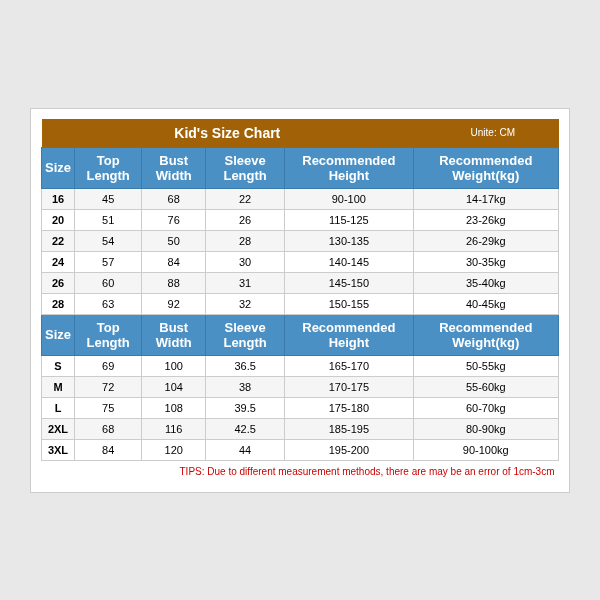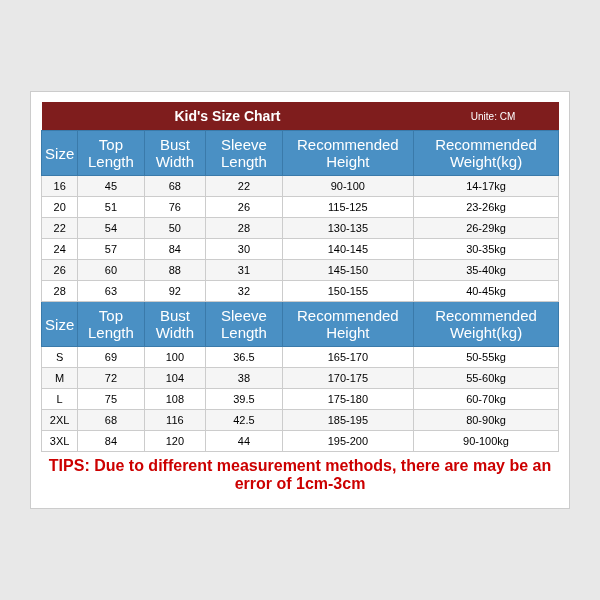"Kid's Size Chart" .section-header td { background: #7f1d1d -> #a16207 }
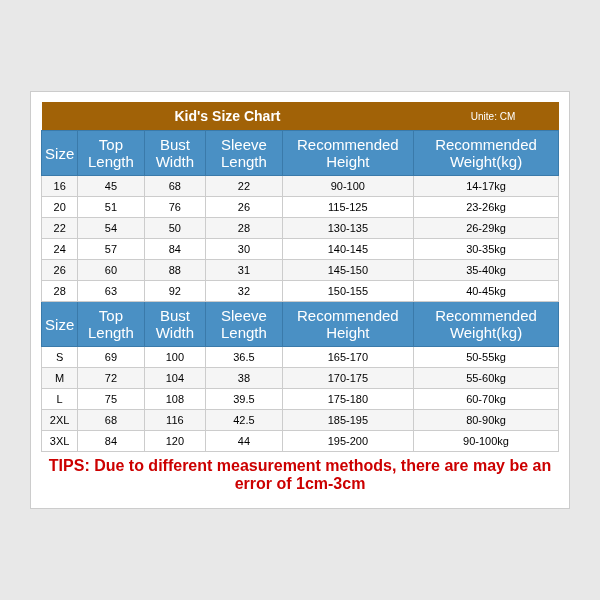"Size" .col-header td { font-size: 15px -> 13px; font-weight: normal -> bold }
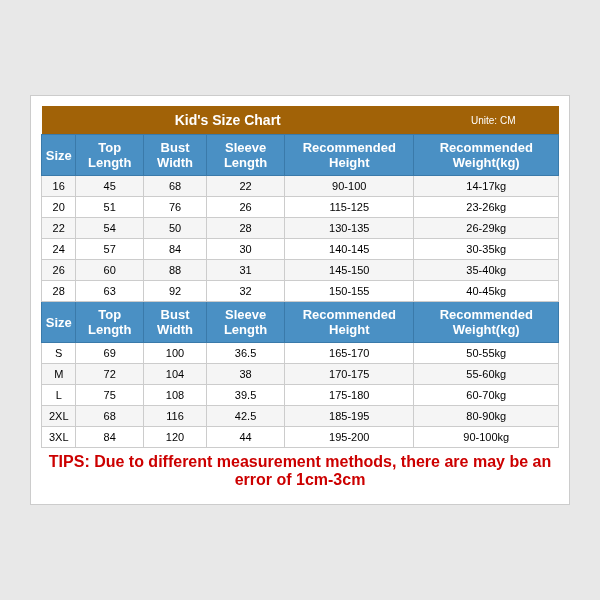"16" .bold-col { font-weight: normal -> bold }
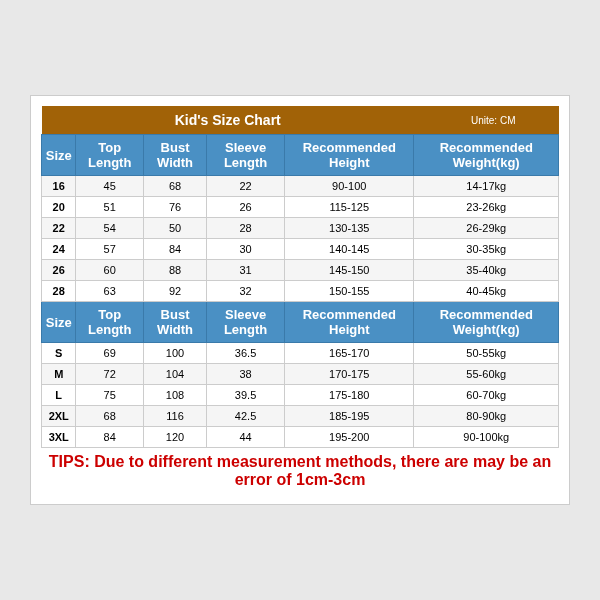"TIPS: Due to different measurement" .tips-row td { font-size: 16px -> 10px; font-weight: bold -> none; text-align: center -> right }
